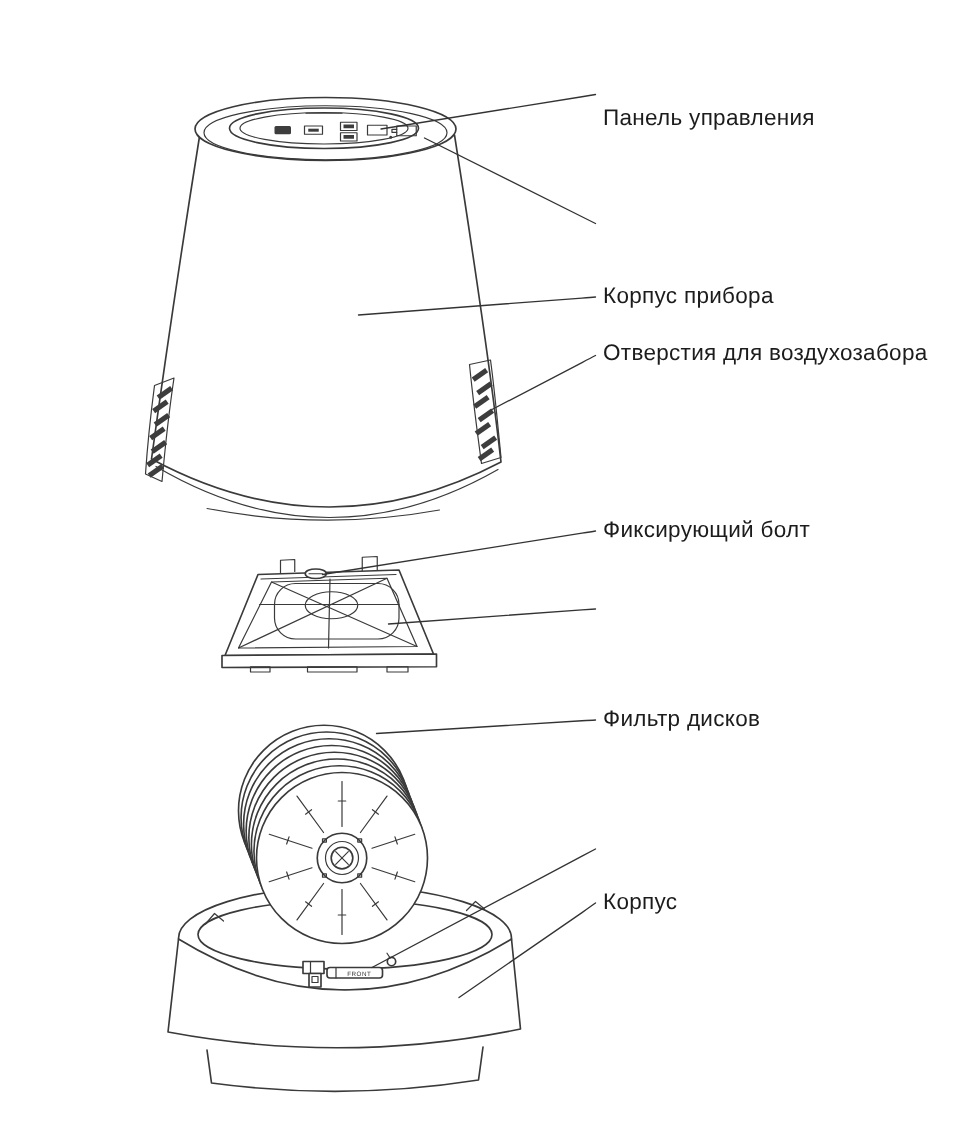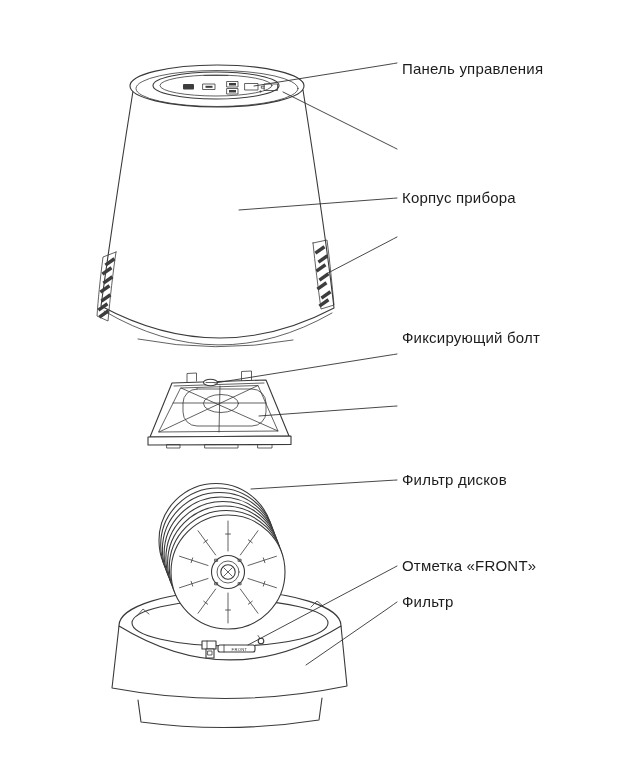"Панель управления" div.lbl { top: 60px -> 70px }
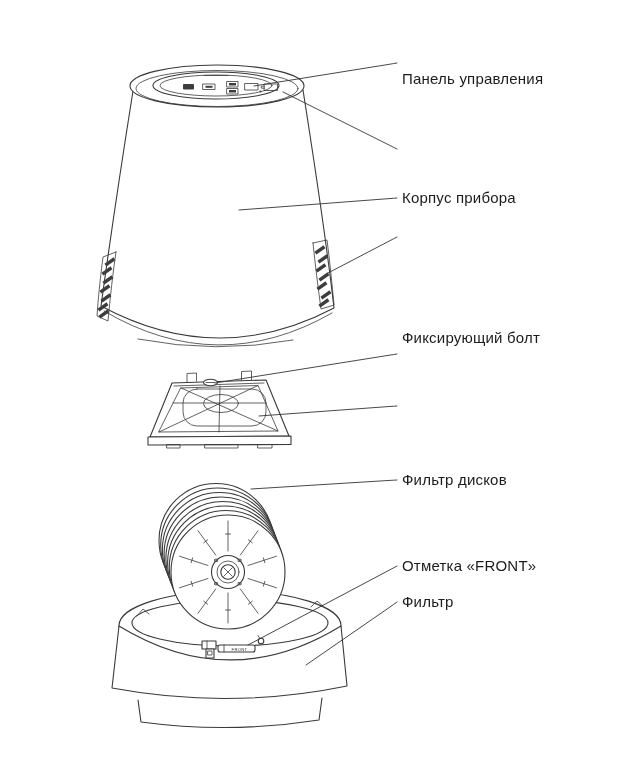"Отверстия для воздухозабора" div.lbl { html: none -> <div>Отверстия для воздухозабора</div> }
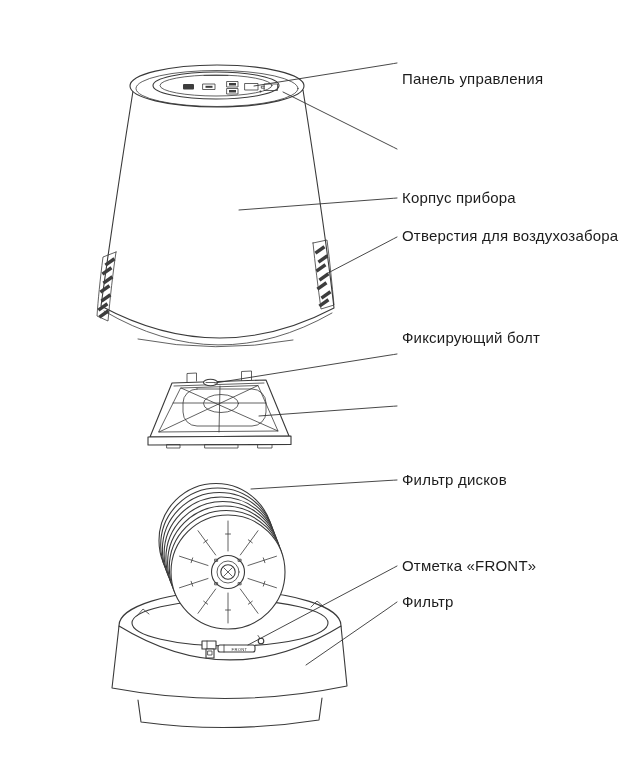"Фиксирующий болт" div.lbl { top: 329px -> 345px }
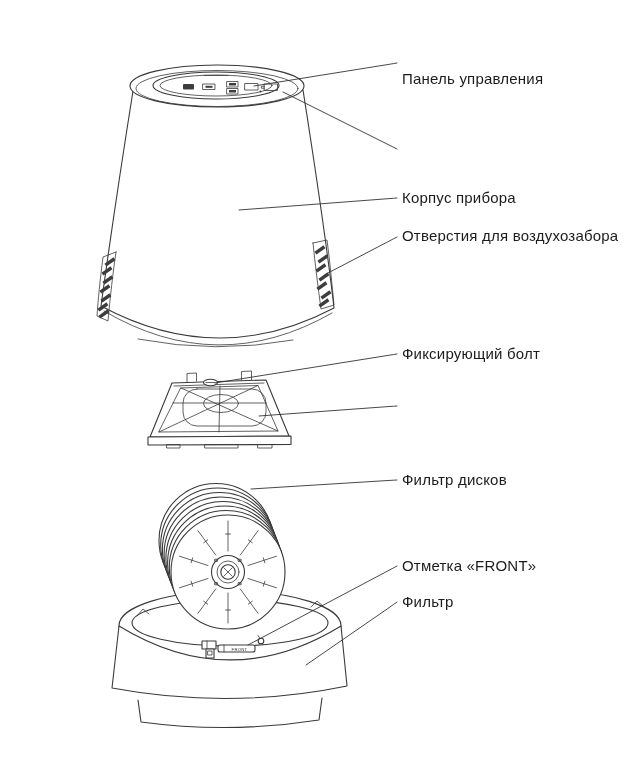"Отметка «FRONT»" div.lbl { html: <div>Отметка «FRONT»</div> -> none }
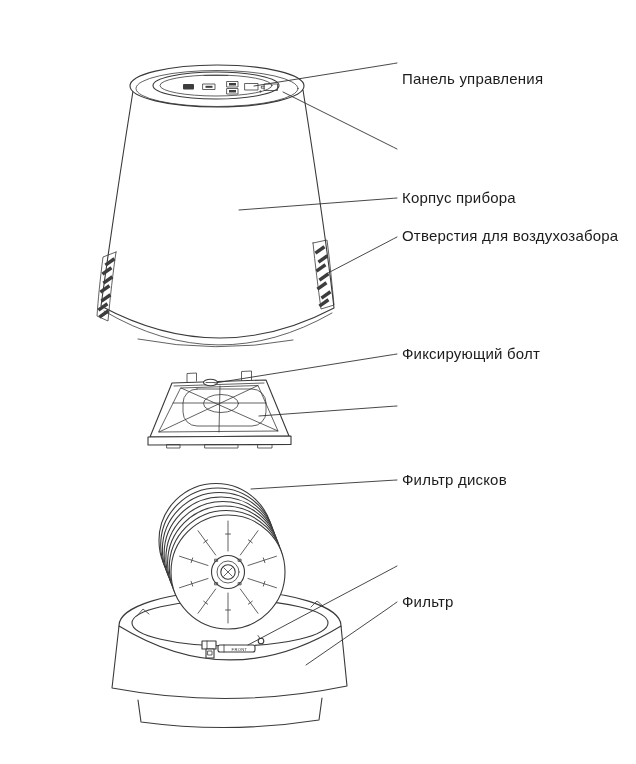"Фильтр" div.lbl { text: Фильтр -> Корпус }
